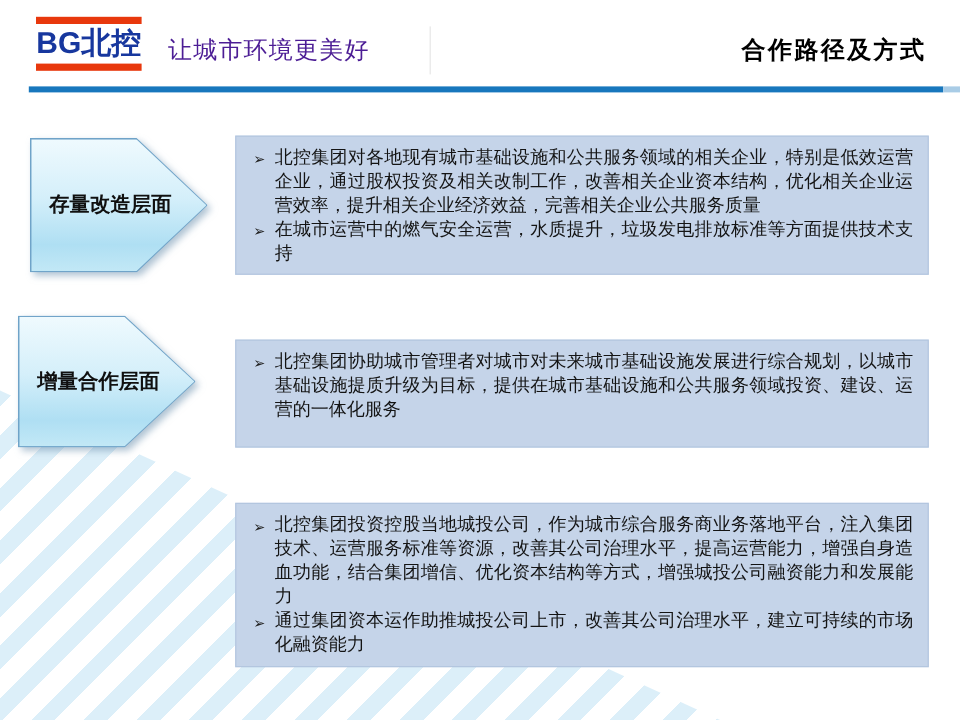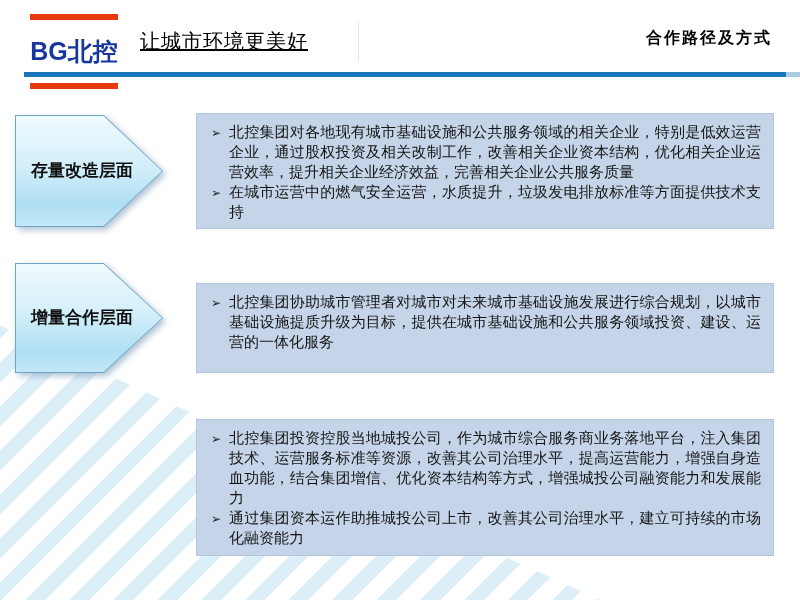"BG北控" .logo-text { padding: 16px 0 -> 1px 0 }
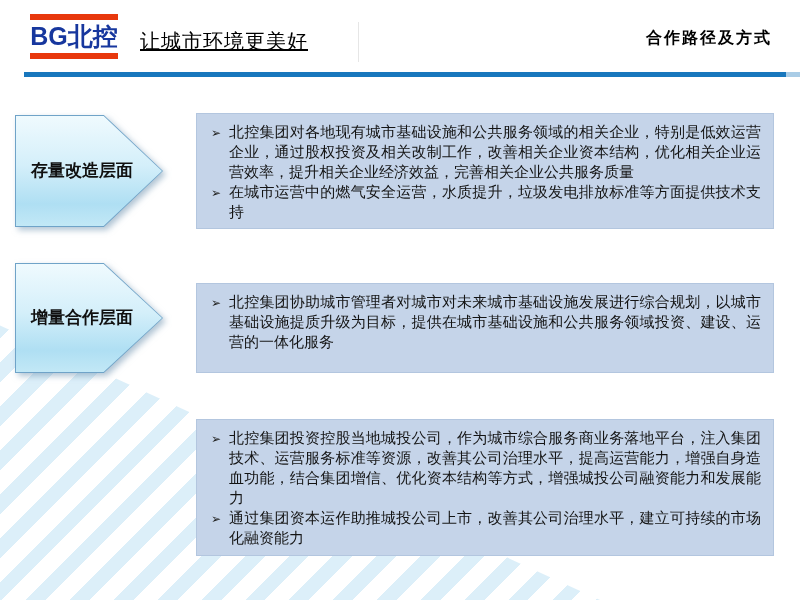"让城市环境更美好" .tagline { color: #000000 -> #4c1d95; text-decoration: underline -> none }
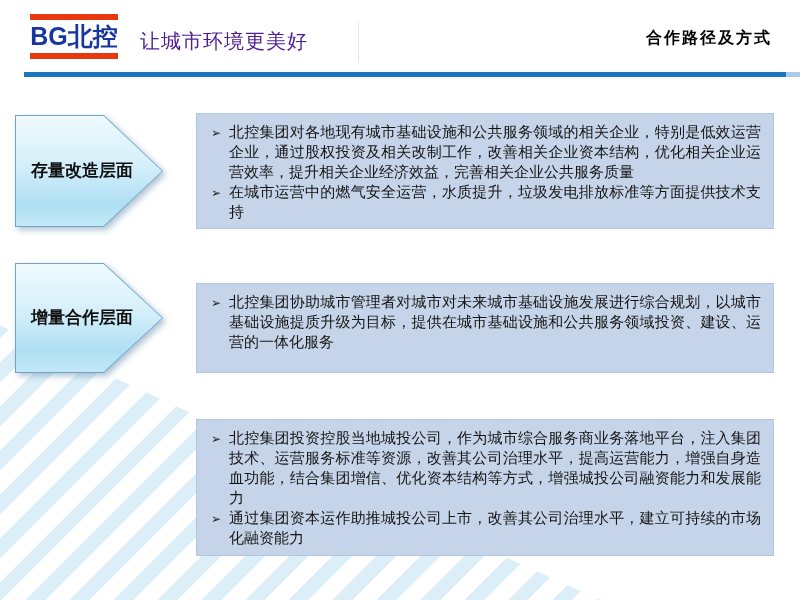"合作路径及方式" .title { font-size: 16px -> 20px }
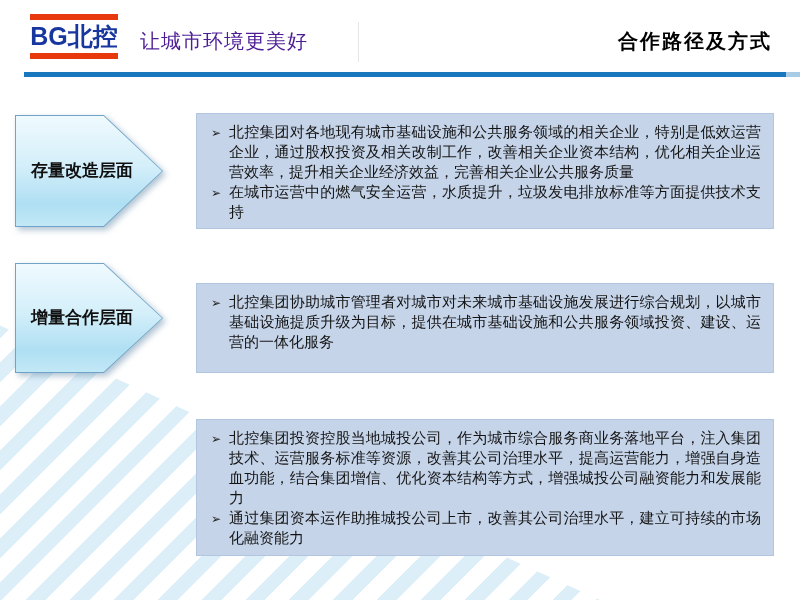"存量改造层面" #arrow1 { left: 15px -> 25px }
